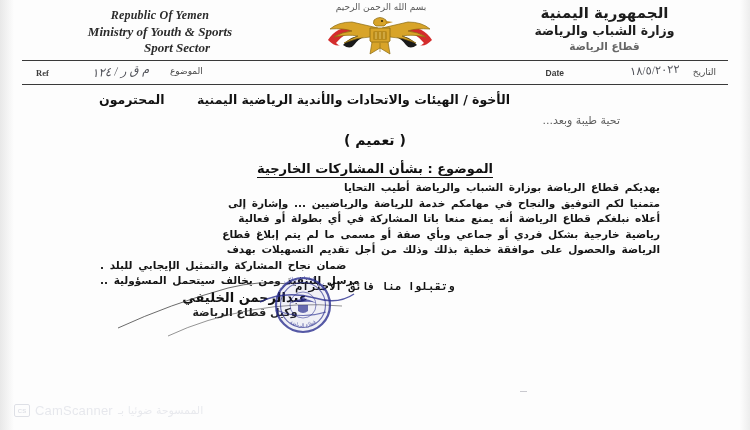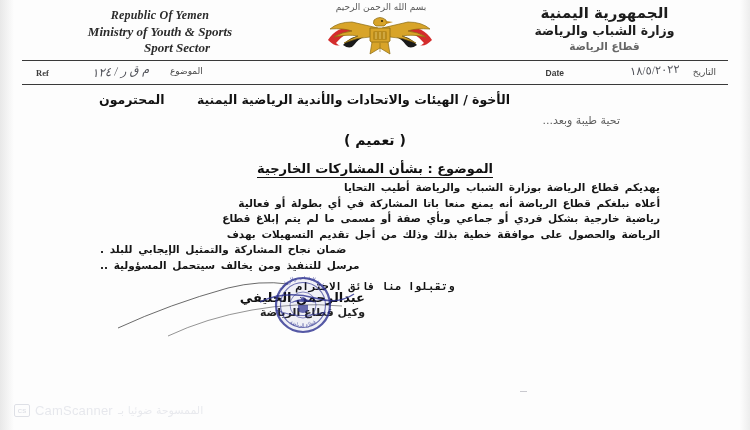"متمنيا لكم التوفيق والنجاح في" span.ln { html: none -> <span>متمنيا لكم التوفيق والنجاح في مهامكم خدمة للرياضة والرياضيين ... وإشارة إلى</span> }
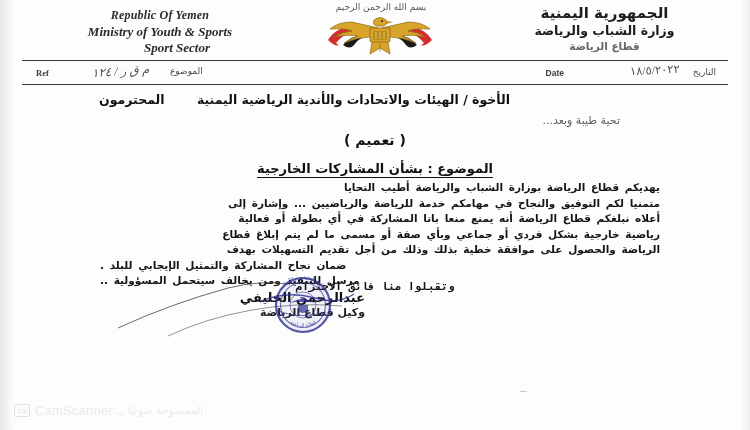"عبدالرحمن الخليفي" .signature { left: 95px -> 110px; text-align: none -> center }
